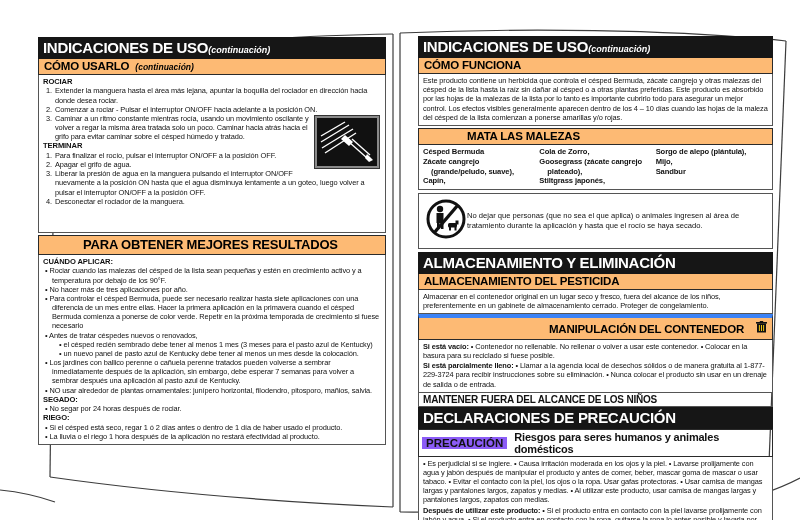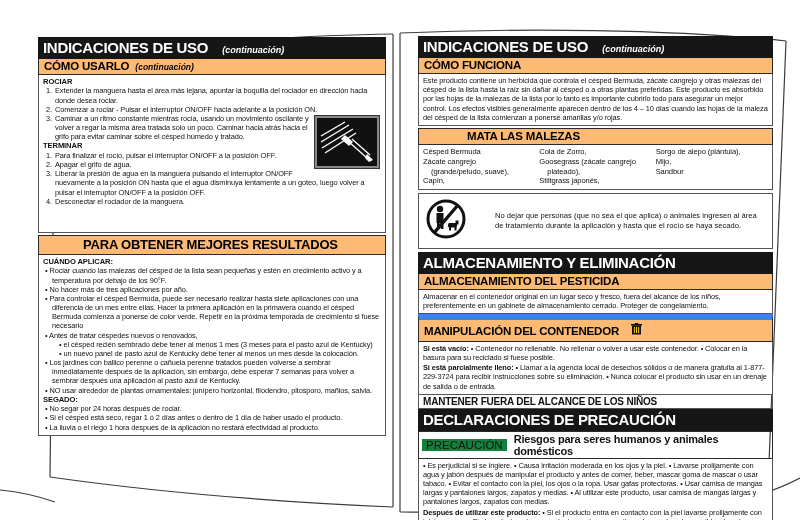"INDICACIONES DE USO" .bar-black { gap: 14px -> 0 }
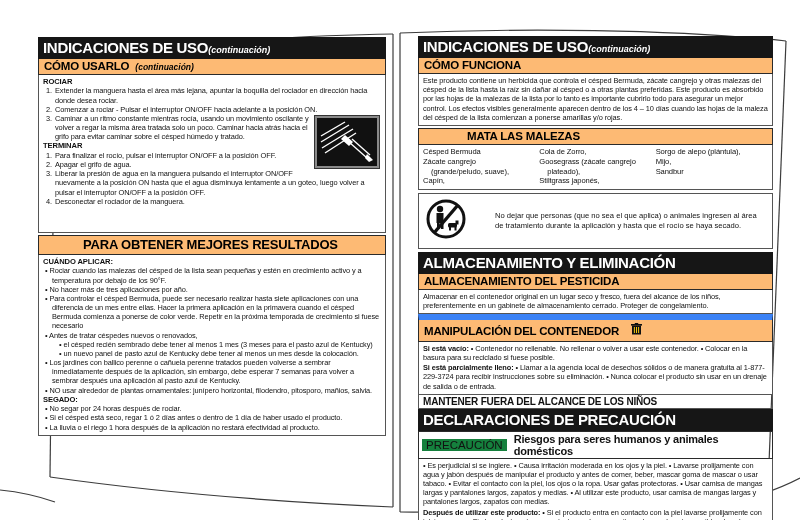"Césped Bermuda" .weeds .col div { font-weight: normal -> bold }
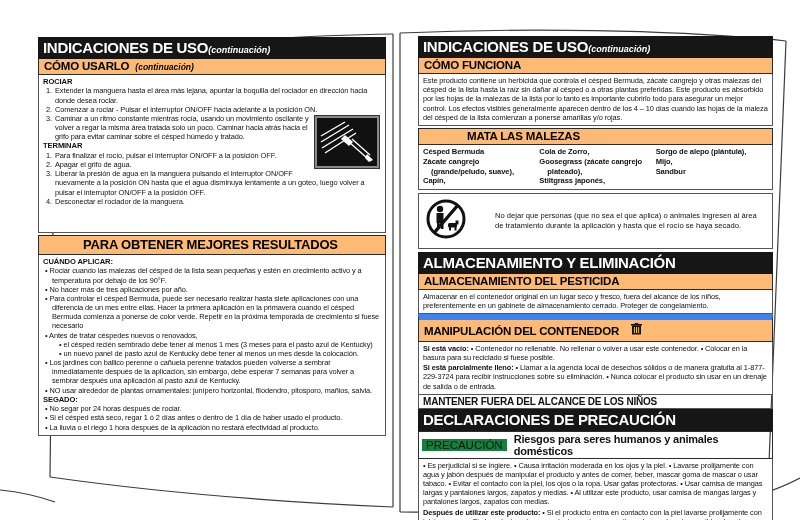"No dejar que personas (que" .note-box { gap: 28px -> 0 }
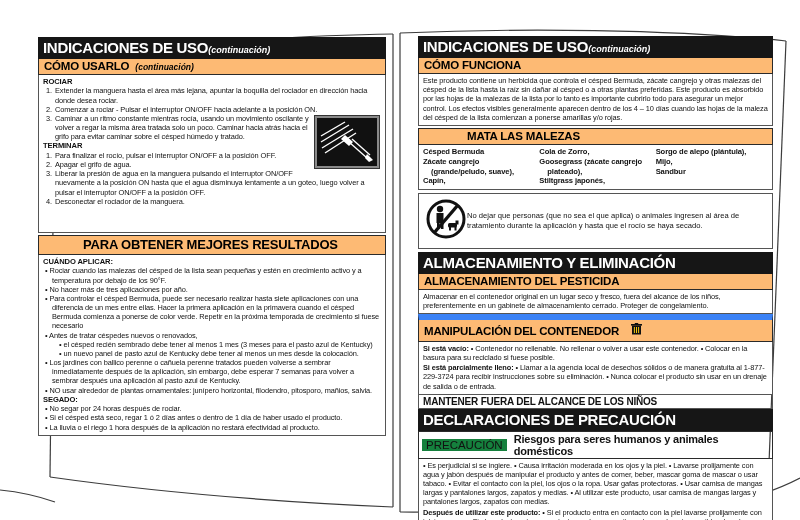"MANIPULACIÓN DEL CONTENEDOR" div.bar-yellow { border-top: 6px solid #3b82f6 -> 4px solid #3b82f6; justify-content: none -> flex-end }
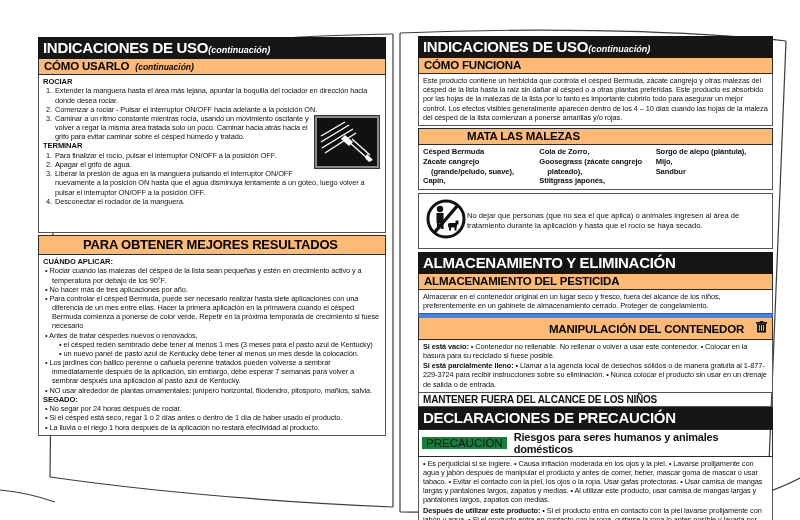"RIEGO:" h4 { html: none -> <h4>RIEGO:</h4> }
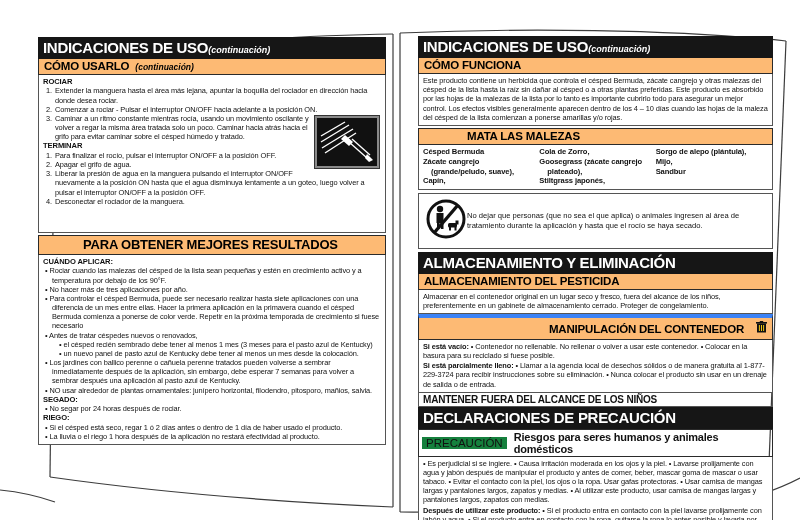"PRECAUCIÓN" .warn-head .signal { background: #15803d -> #8b5cf6; font-weight: normal -> bold }
